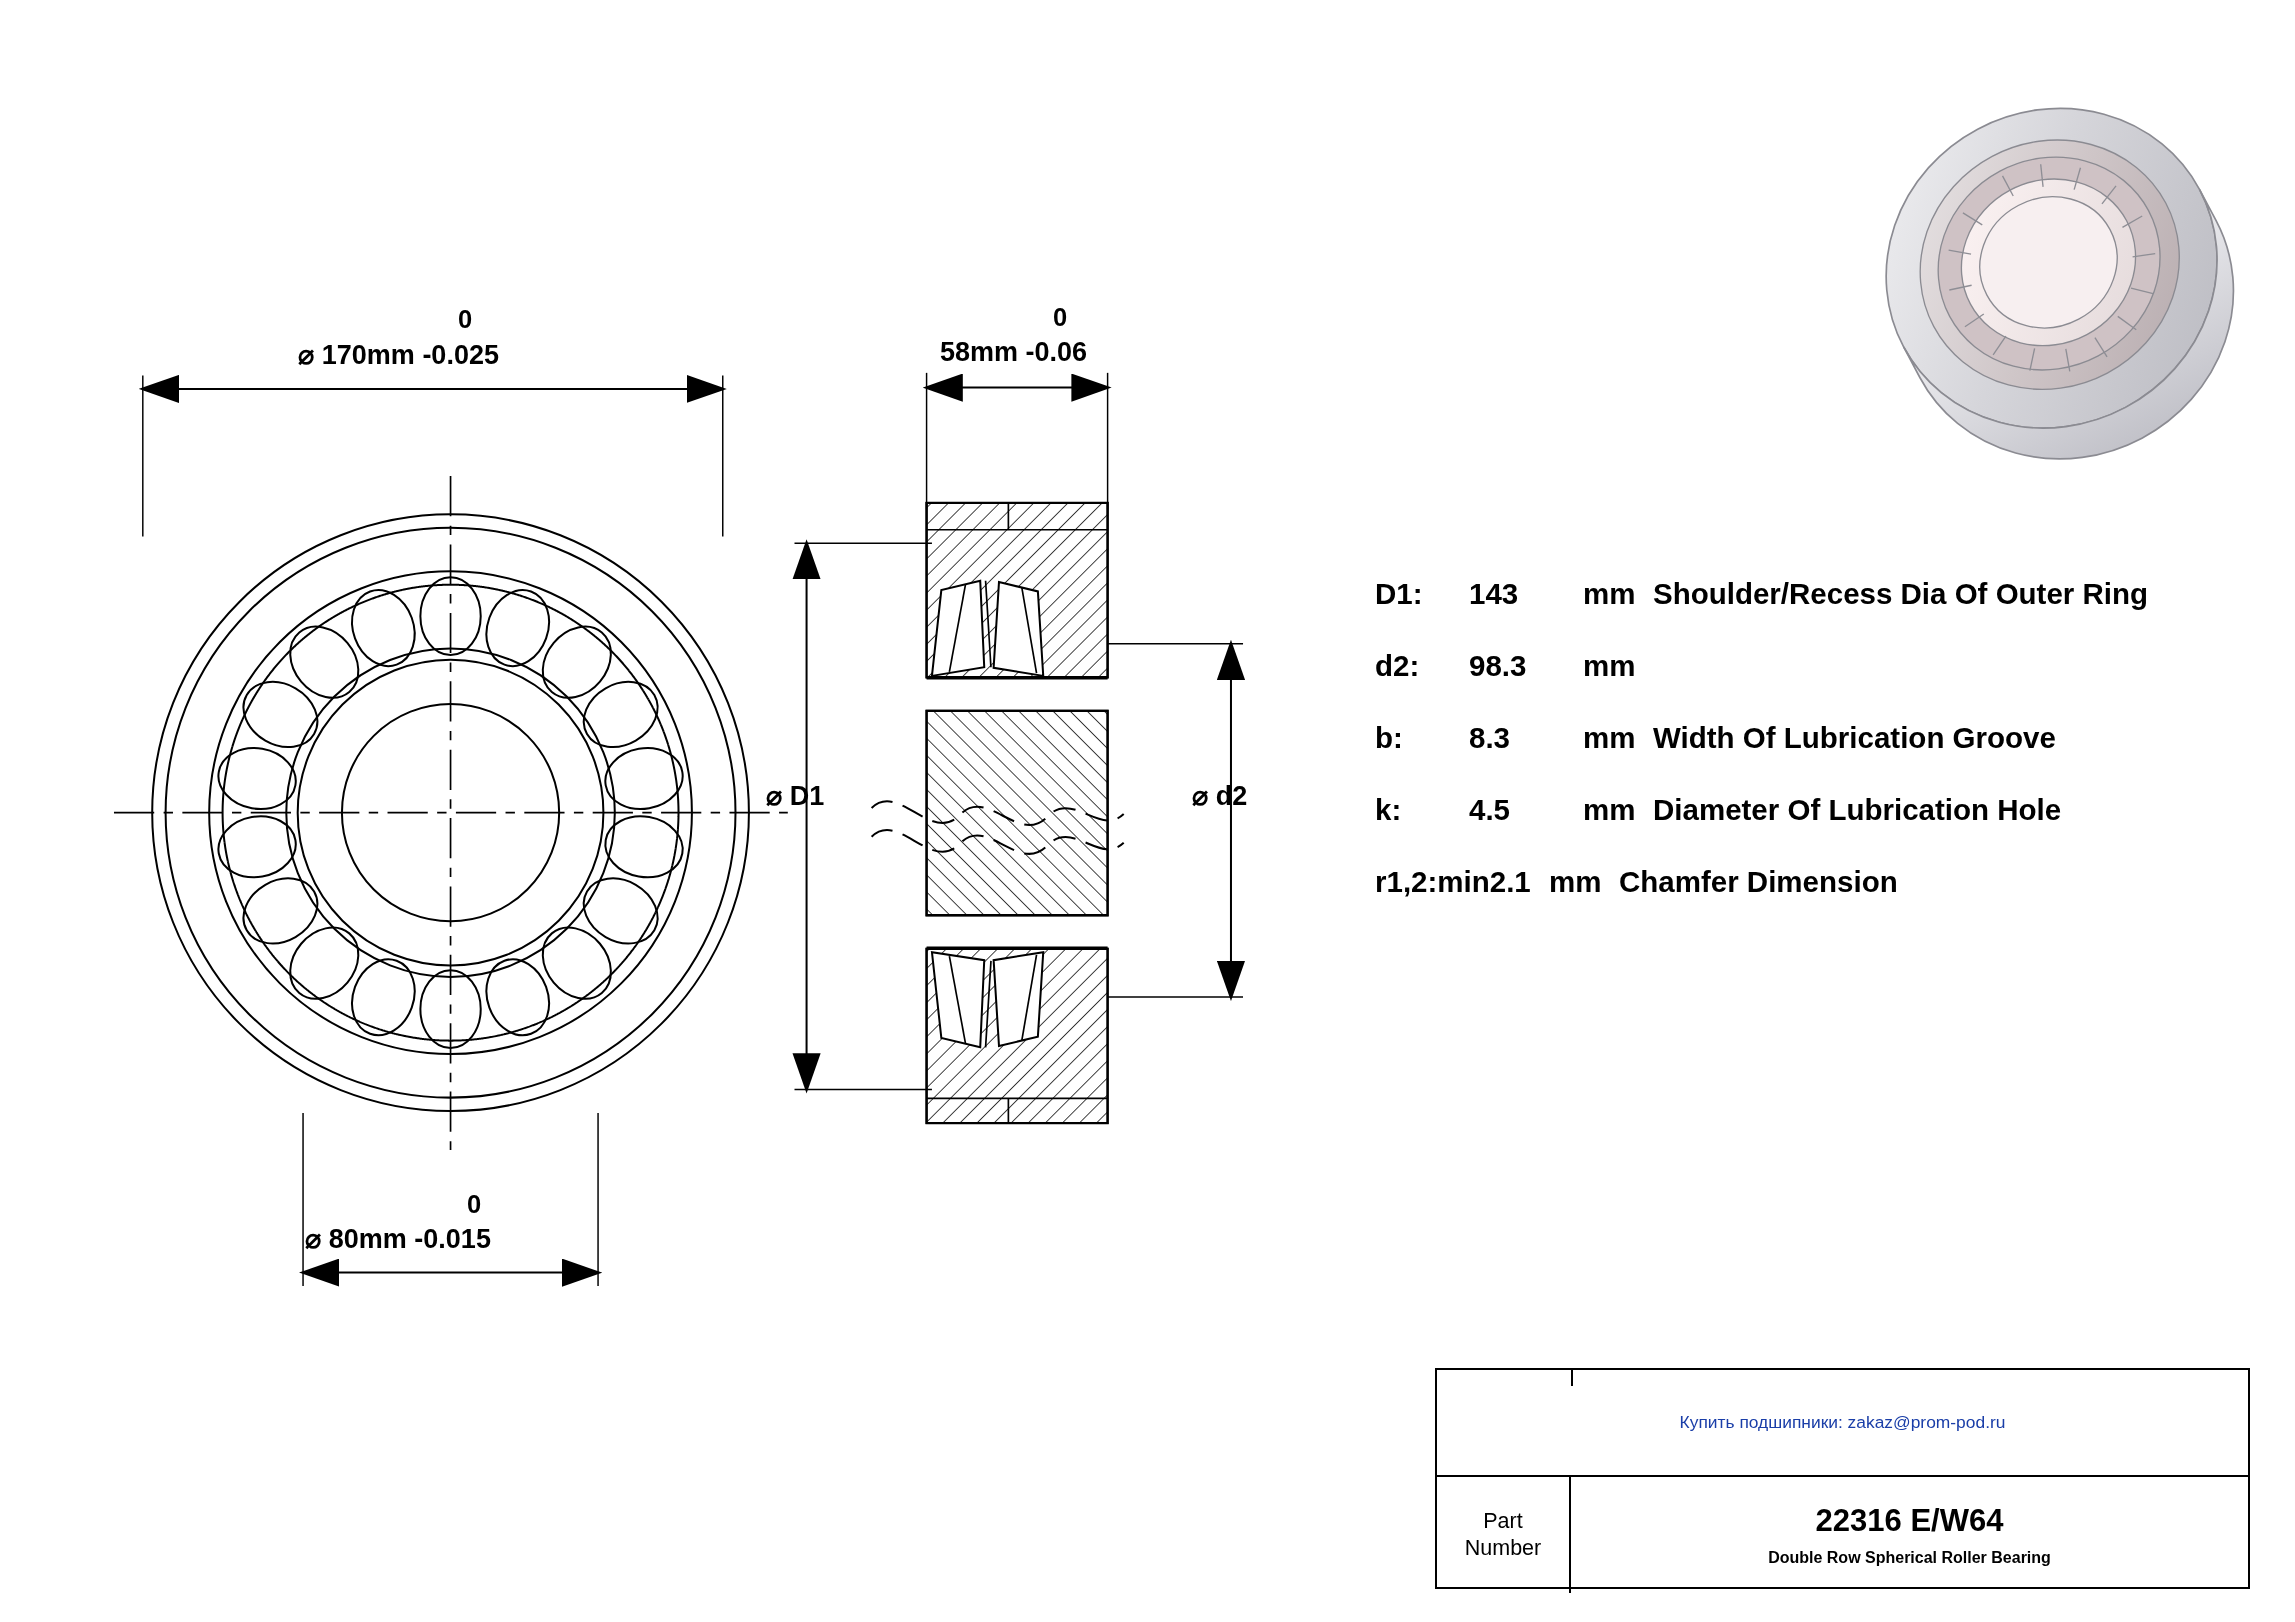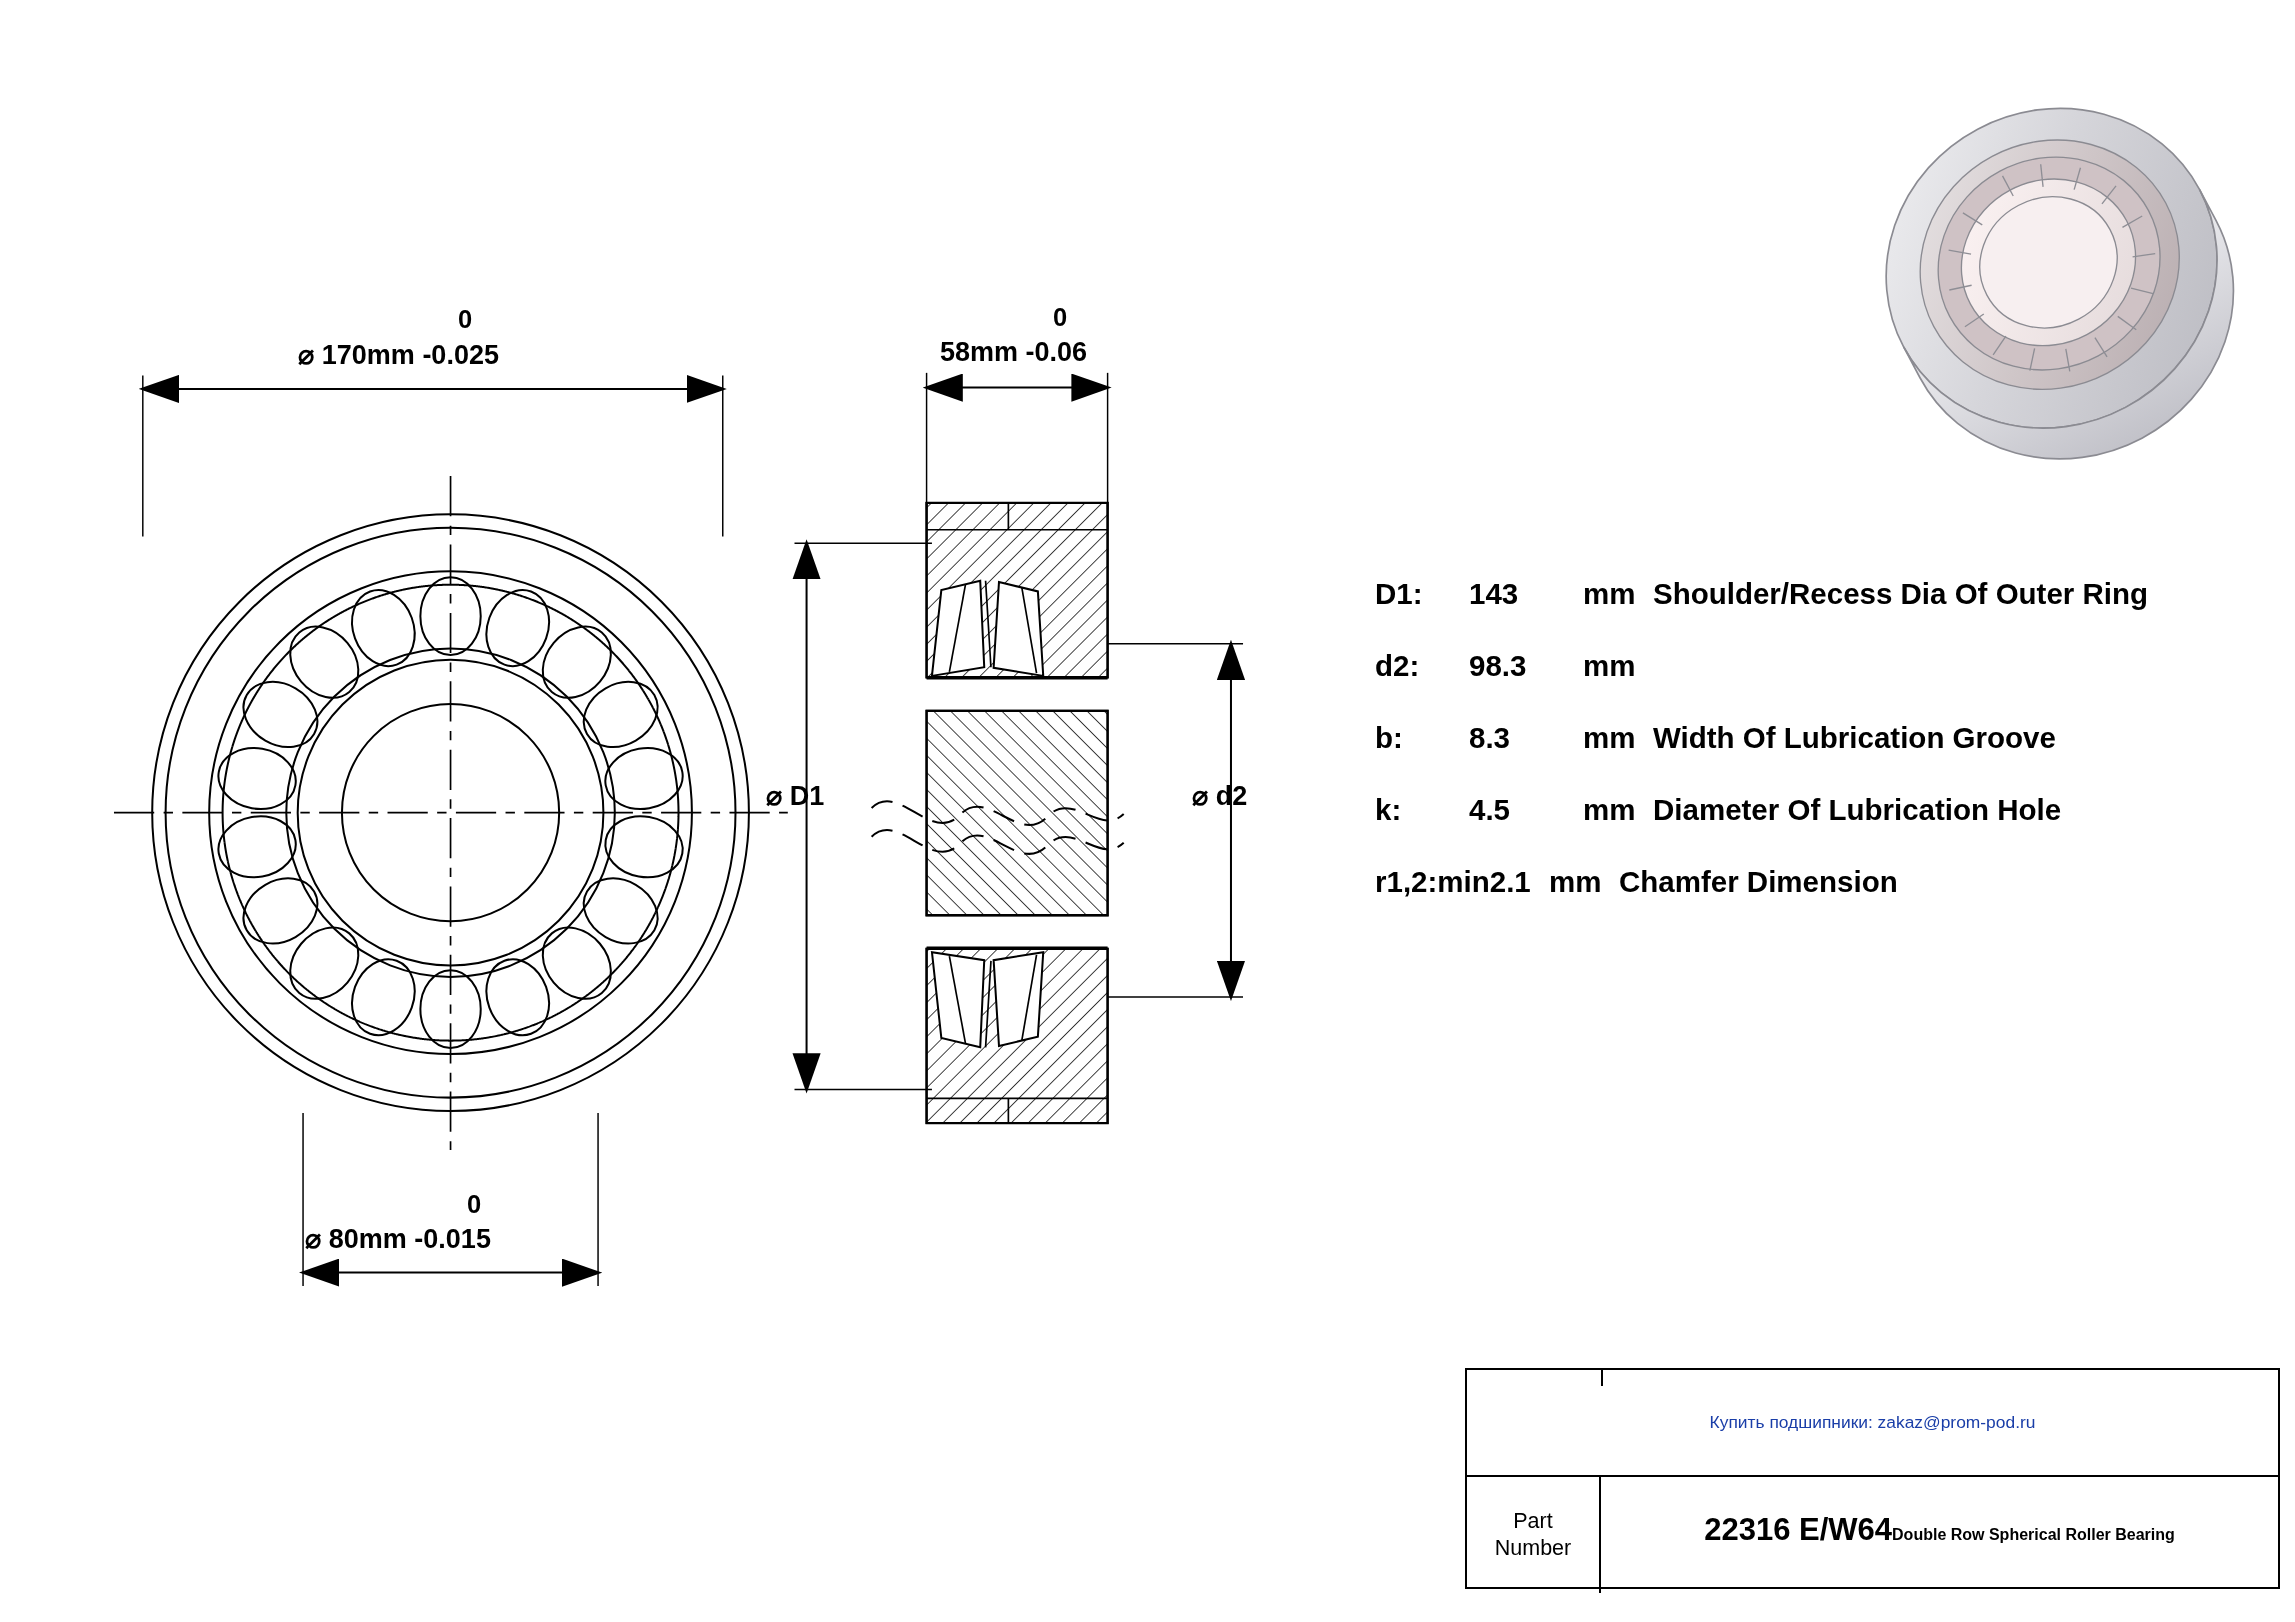"Купить подшипники: zakaz@prom-pod.ru" .title-block { margin-left: 30px -> none }
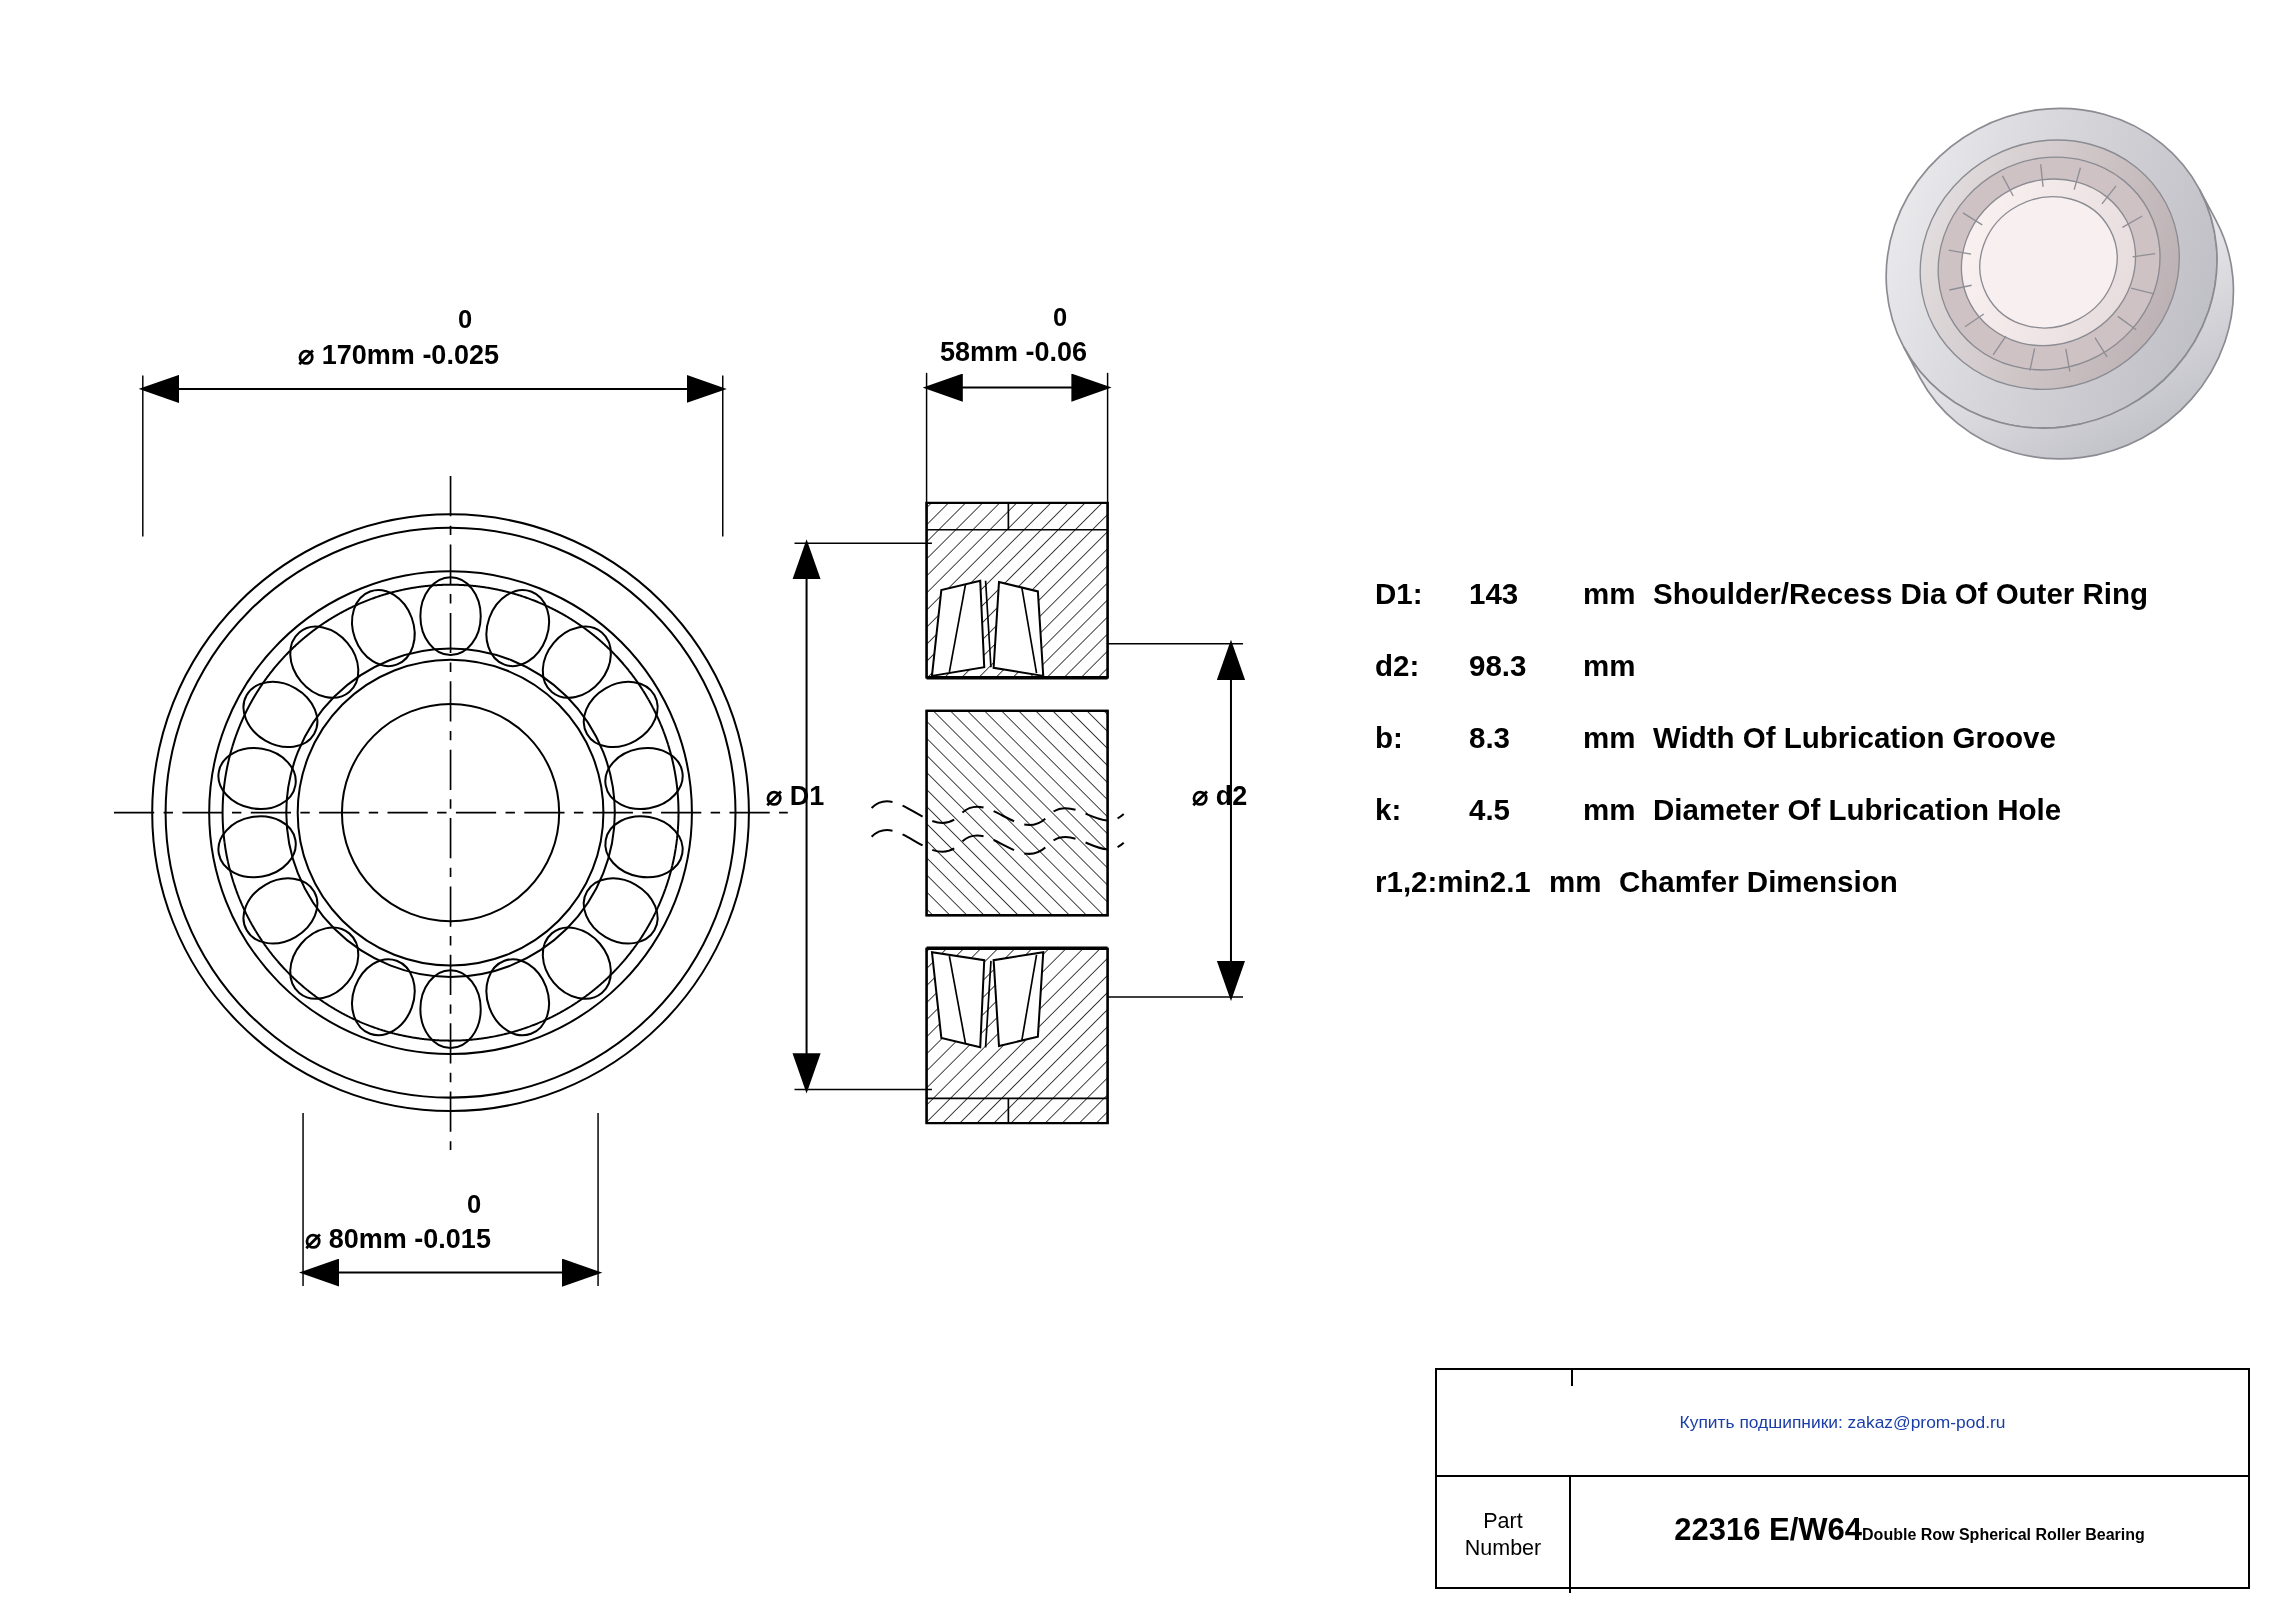"22316 E/W64" .tb-part { flex-direction: row -> column }
